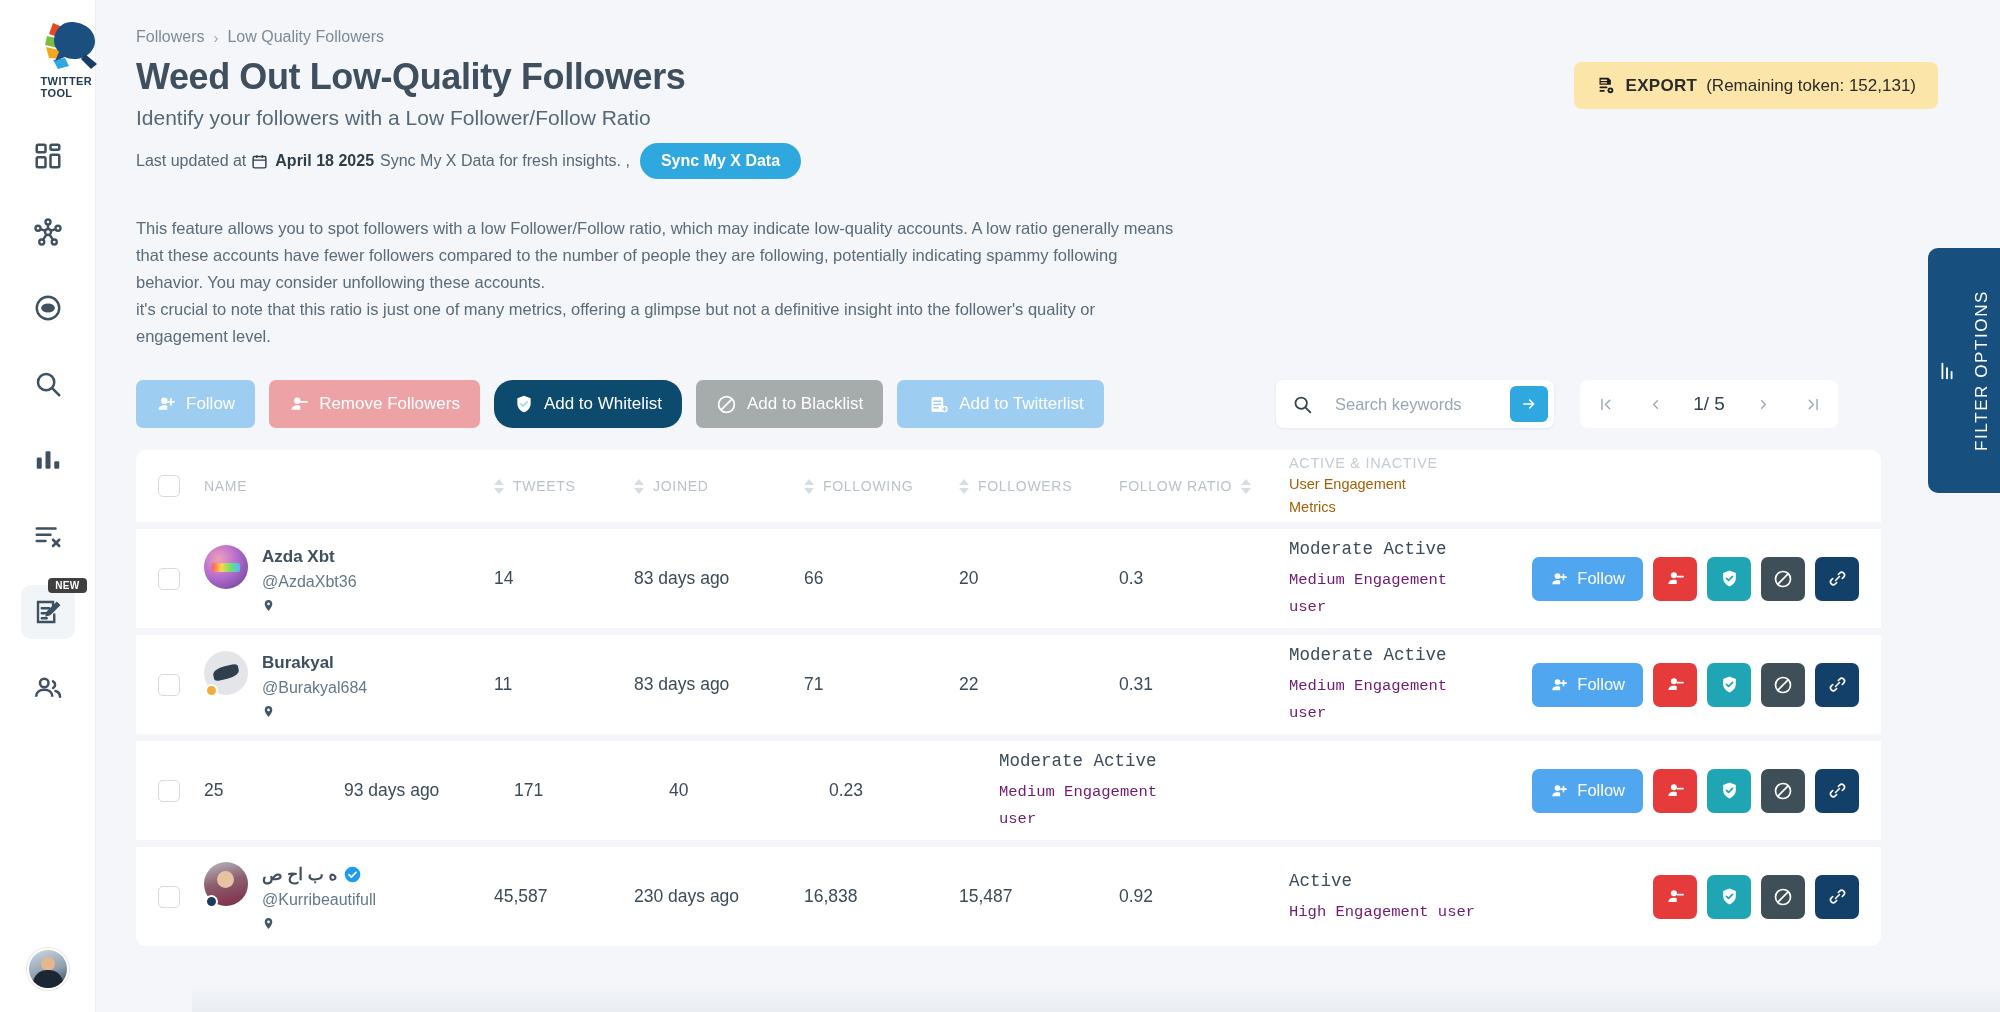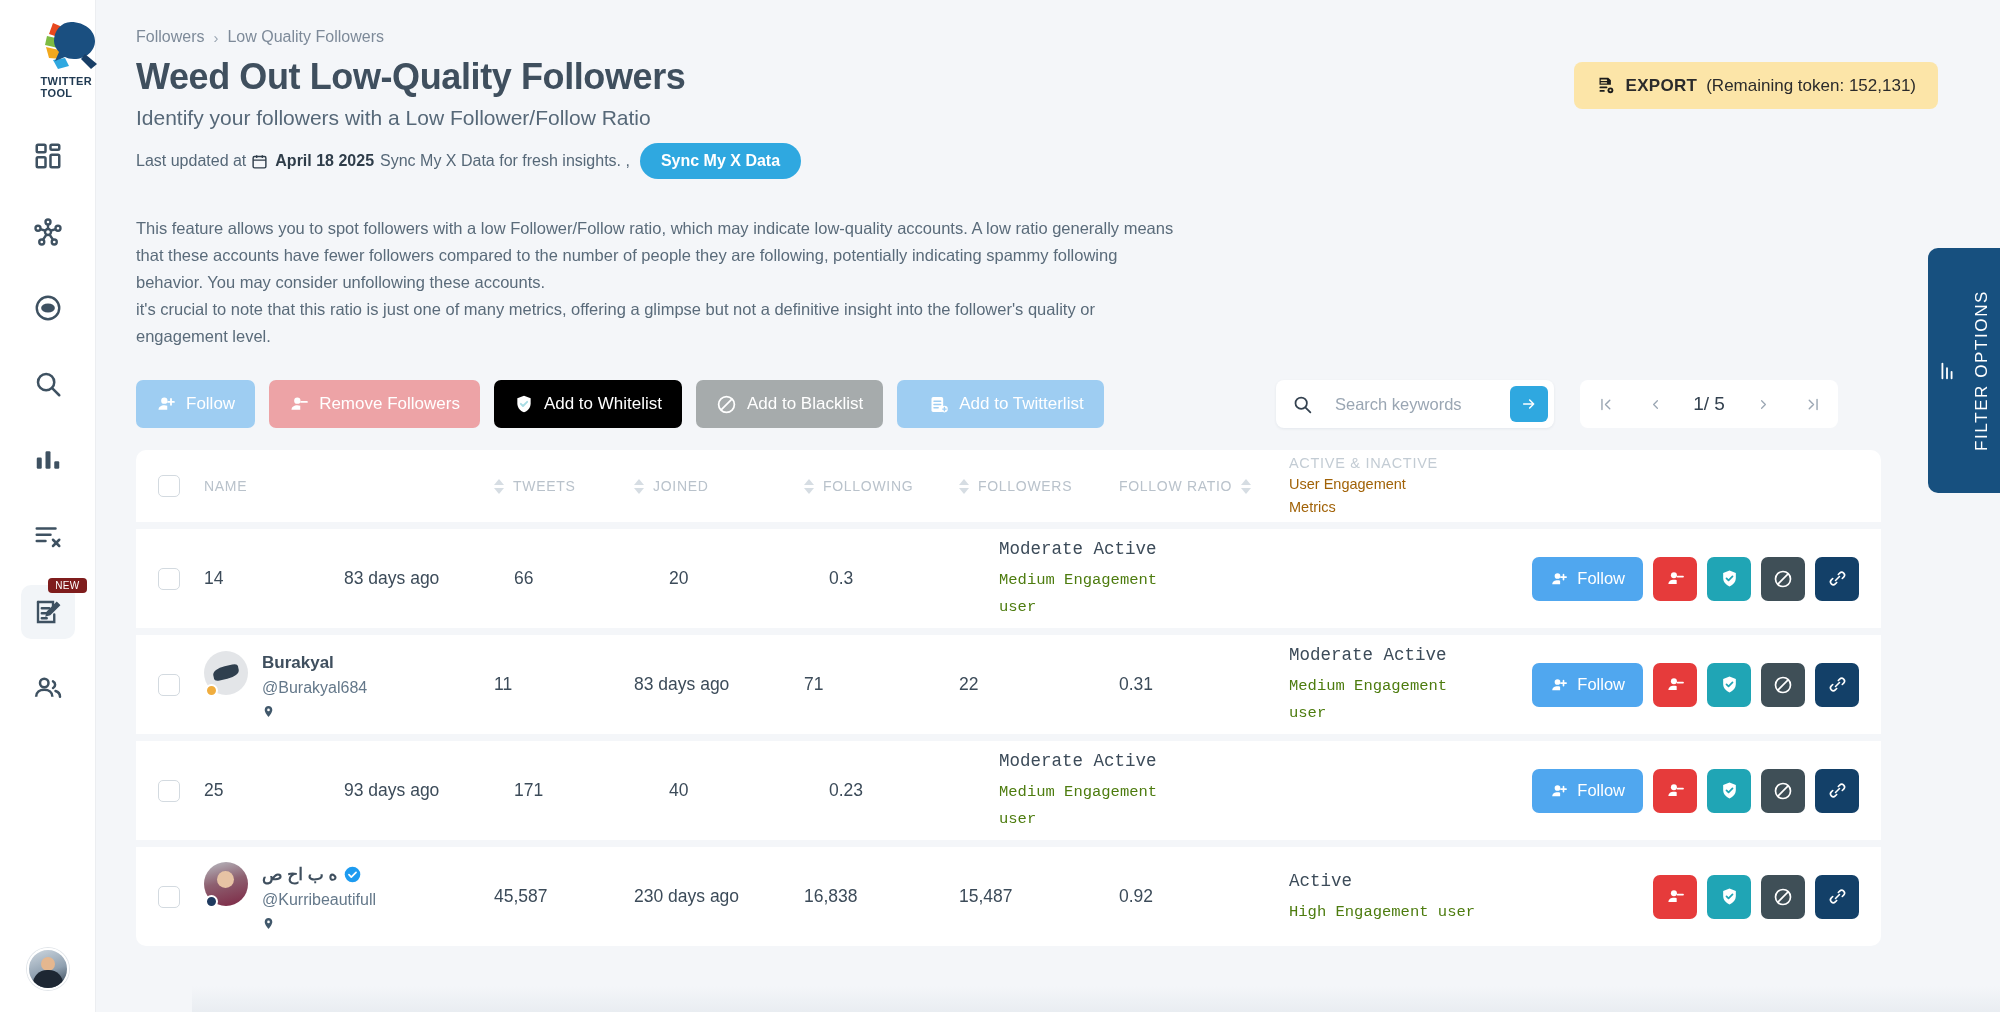"Add to Whitelist" .b-white { background: #000000 -> #0c4a6e; border-radius: none -> 19px }
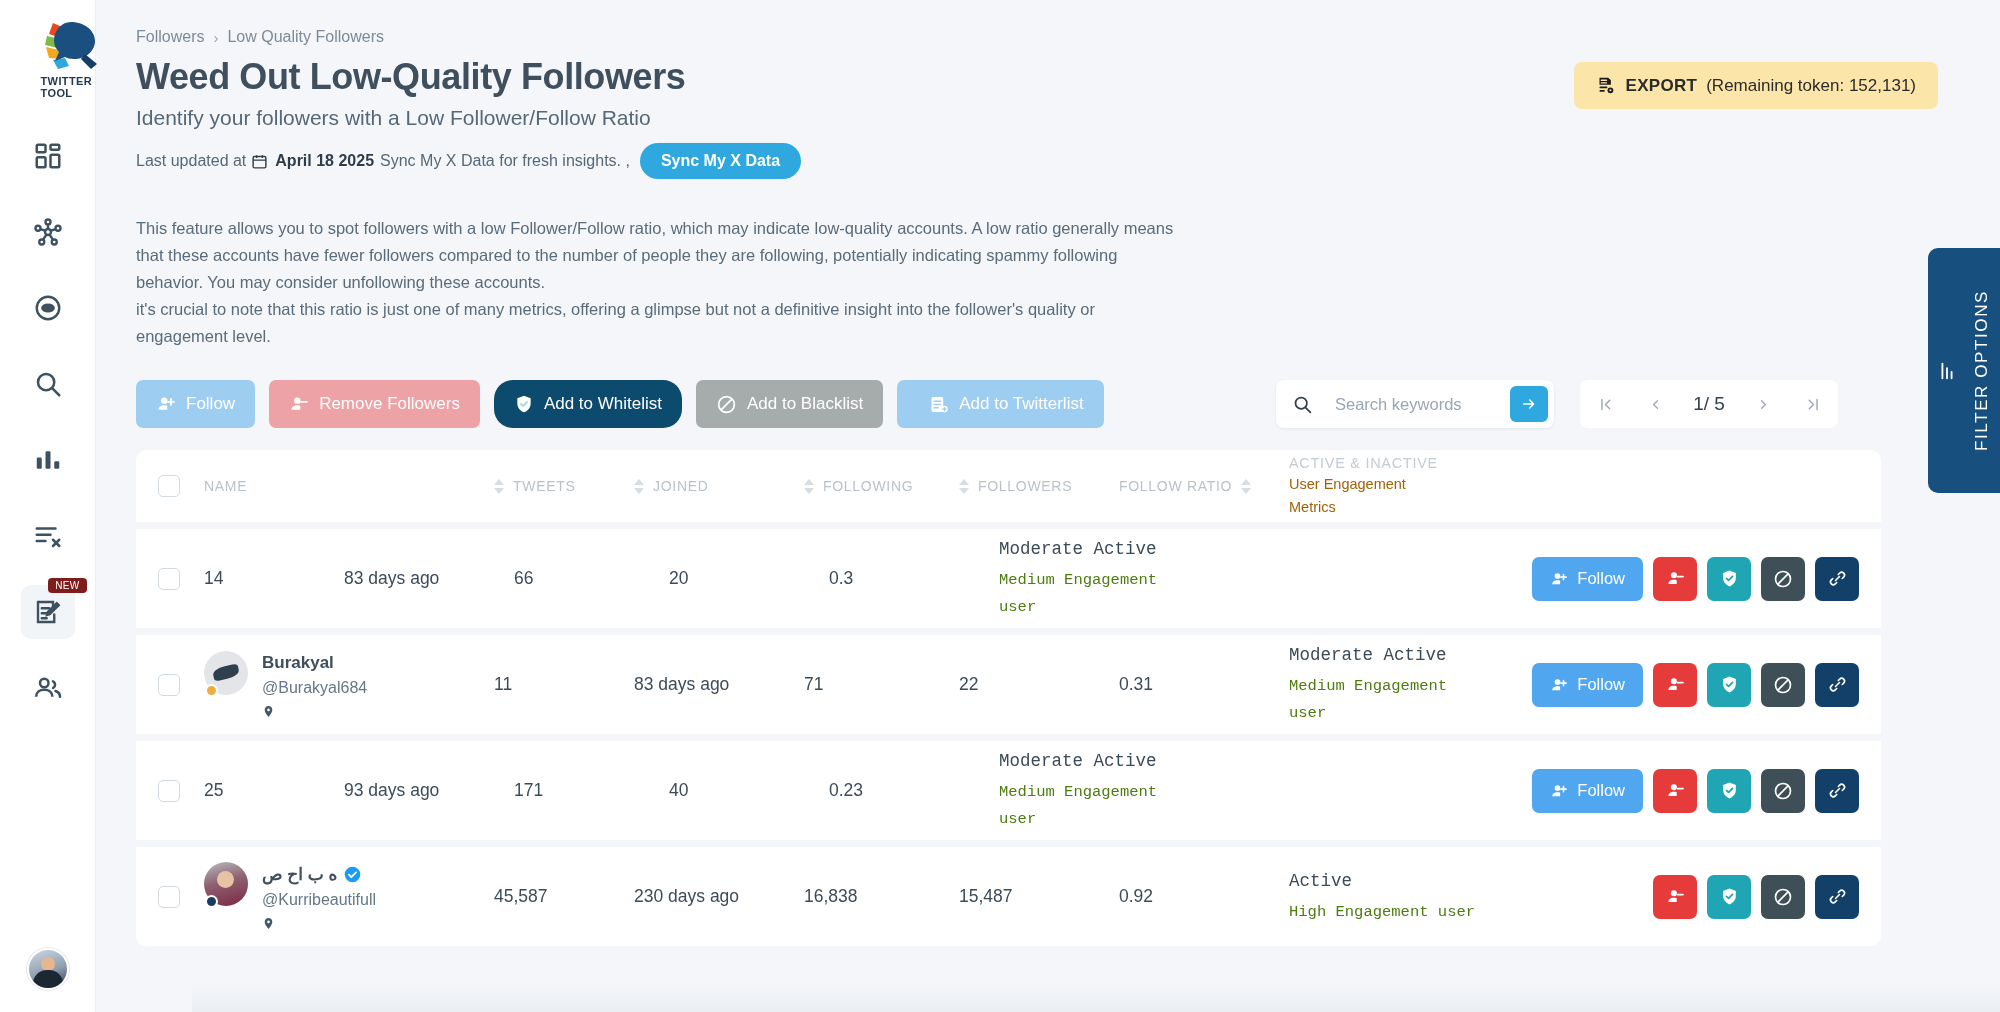"Azda Xbt" div.cell-name { html: none -> <div> <div> <span></span> </div> <div> <div> <span>Azda Xbt</span> </div> <div>@AzdaXbt36</div> <div> <svg> <path></path> <circle></circle> </svg> </div> </div> </div> }
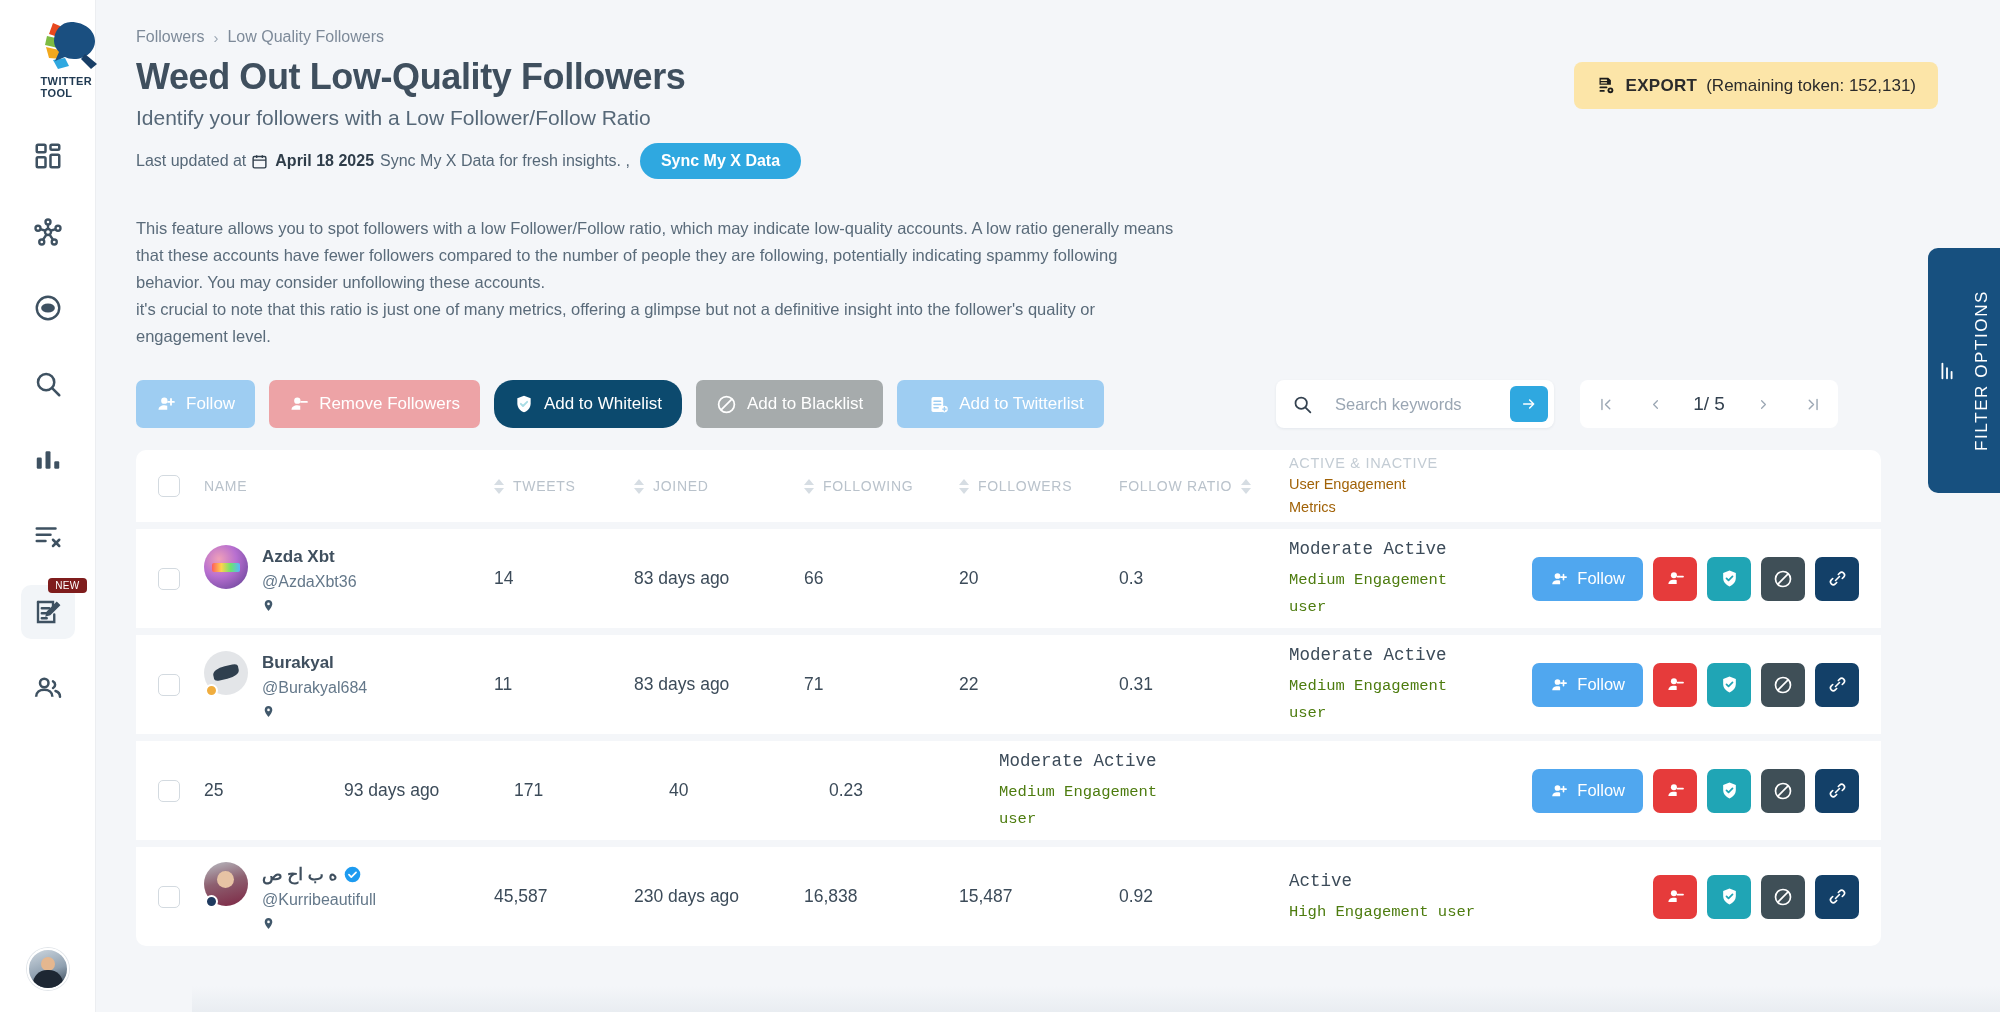"NEW" .badge-new { background: #7f1d1d -> #404040; font-weight: 400 -> 700 }
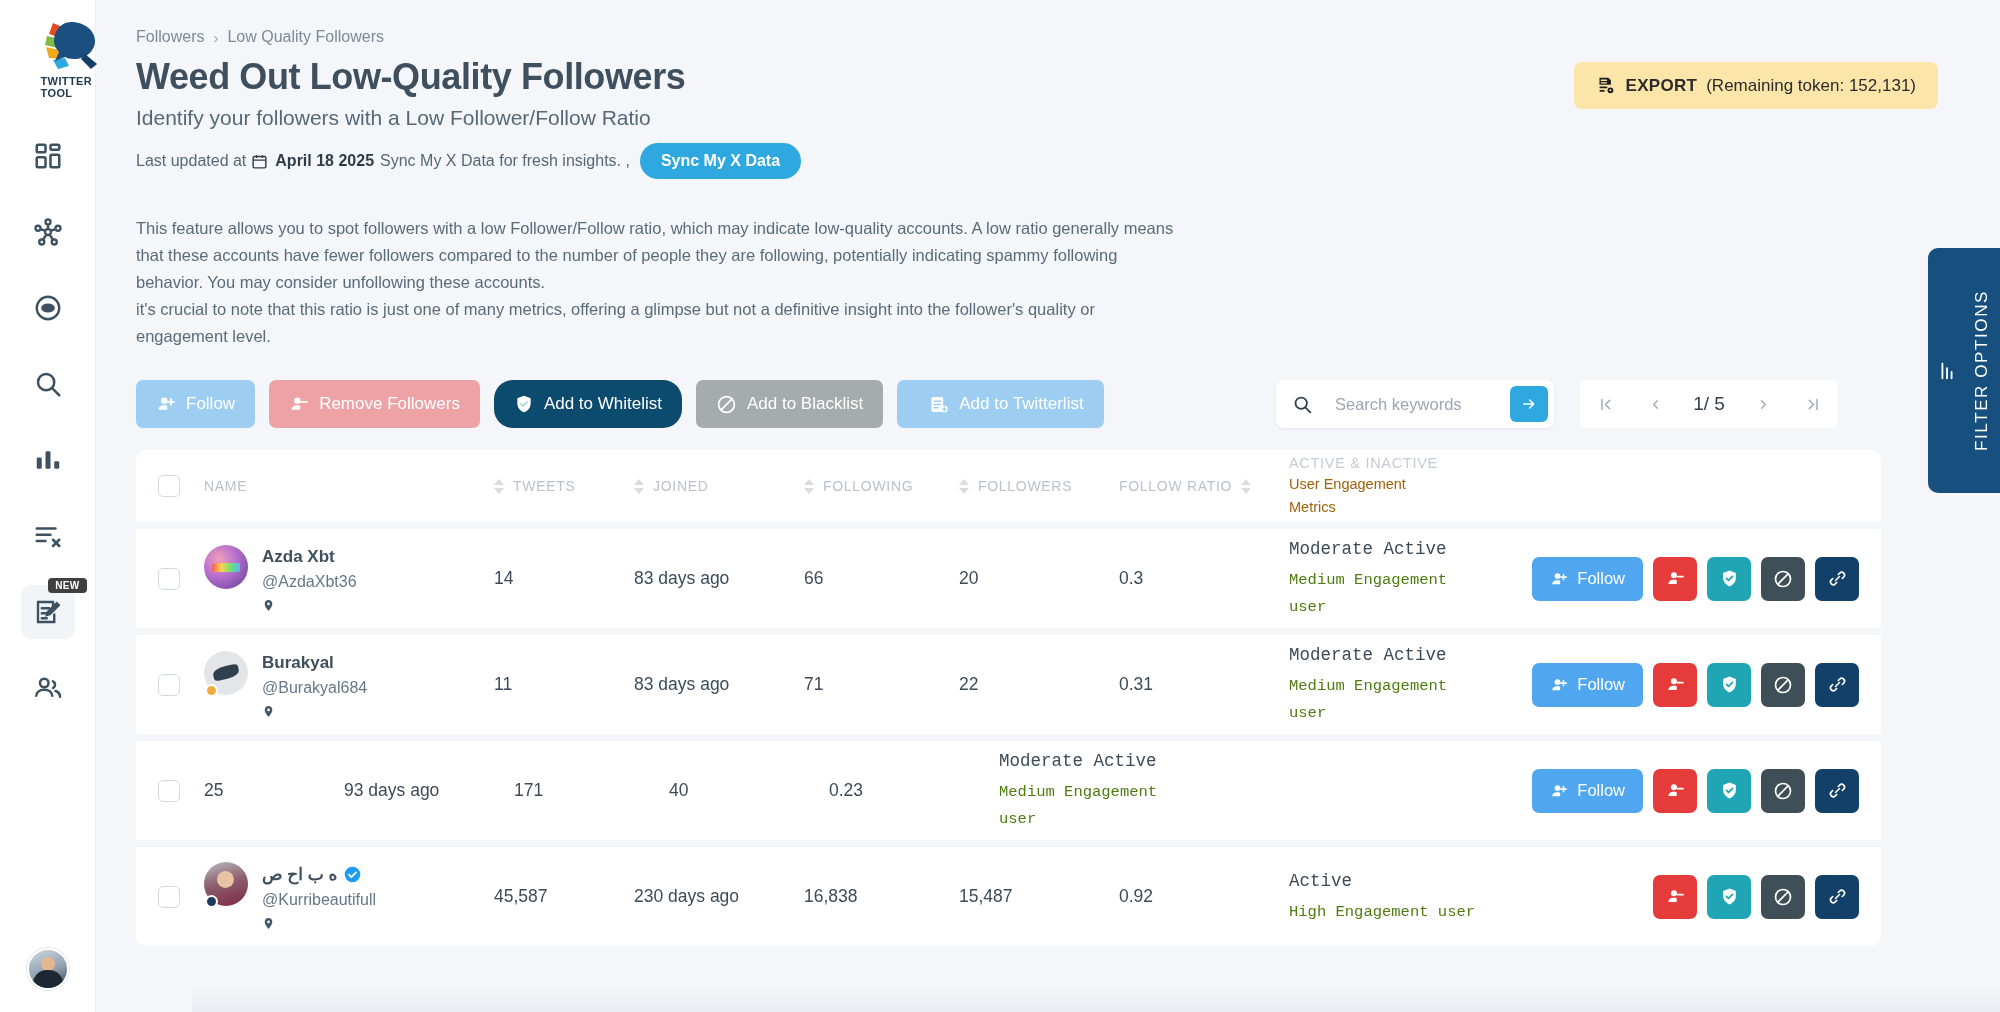"Medium Engagement user" .act-sub { color: #4d7c0f -> #701a75 }
